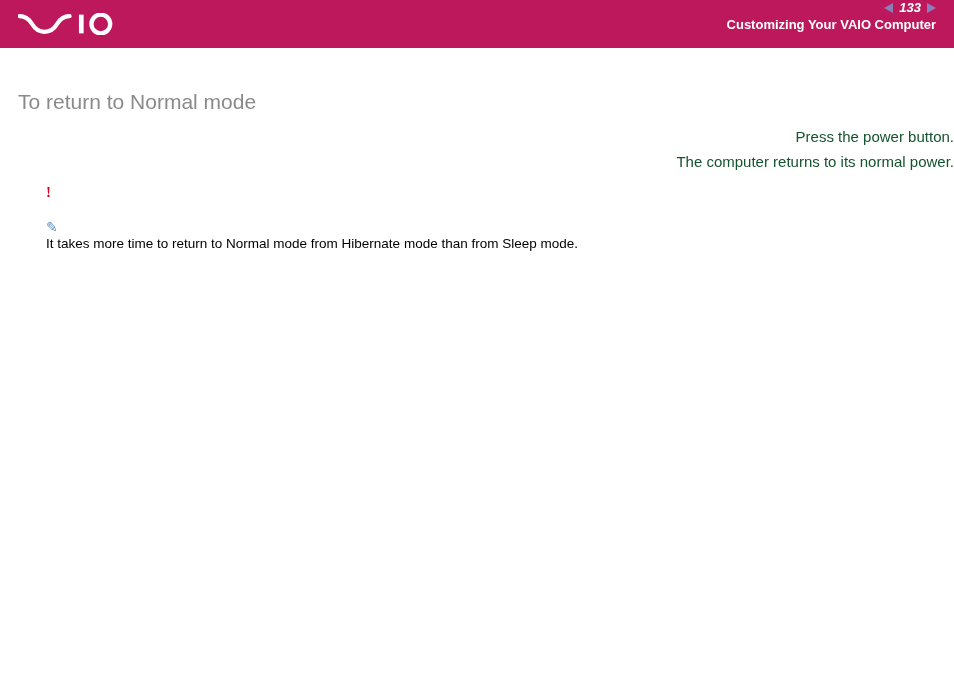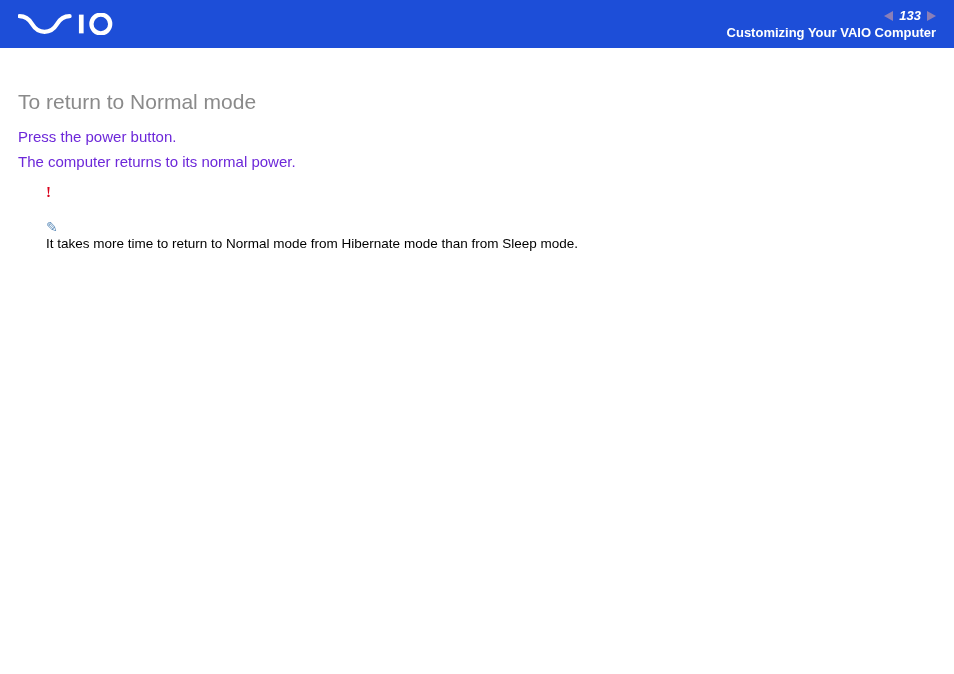"133" .header { align-items: center -> none; background: #1d4ed8 -> #be185d }
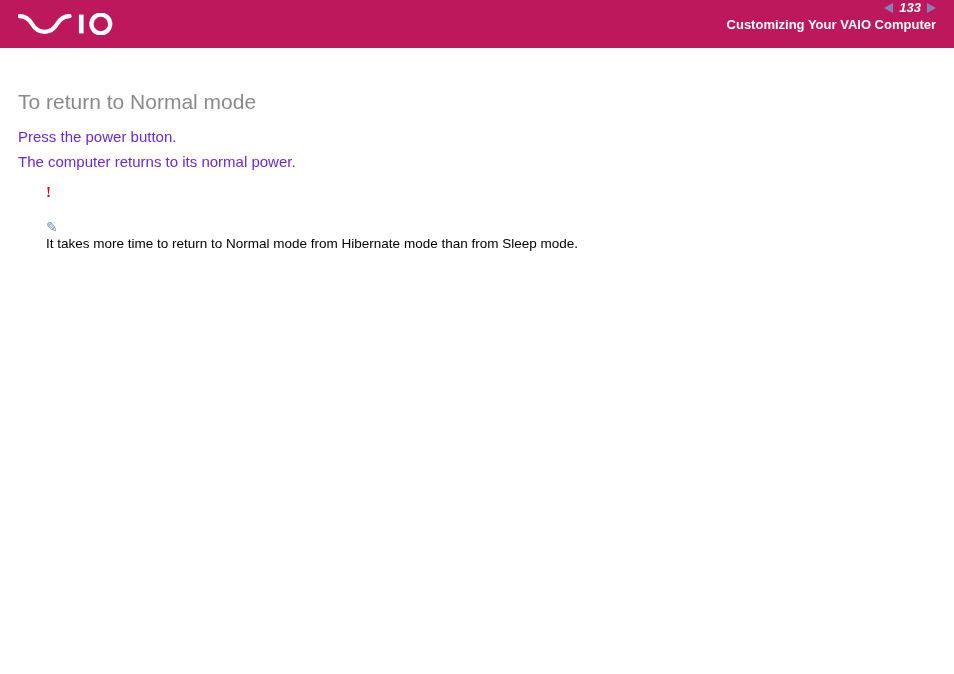"Press the power button." .body-text { color: #6d28d9 -> #14532d; text-align: none -> right }
